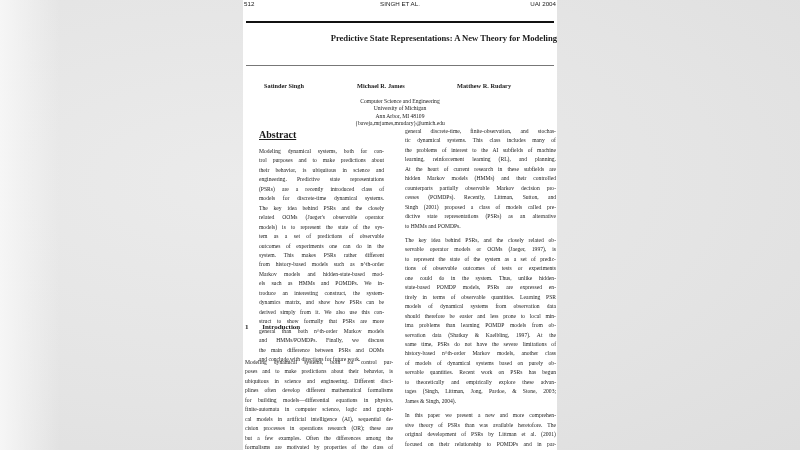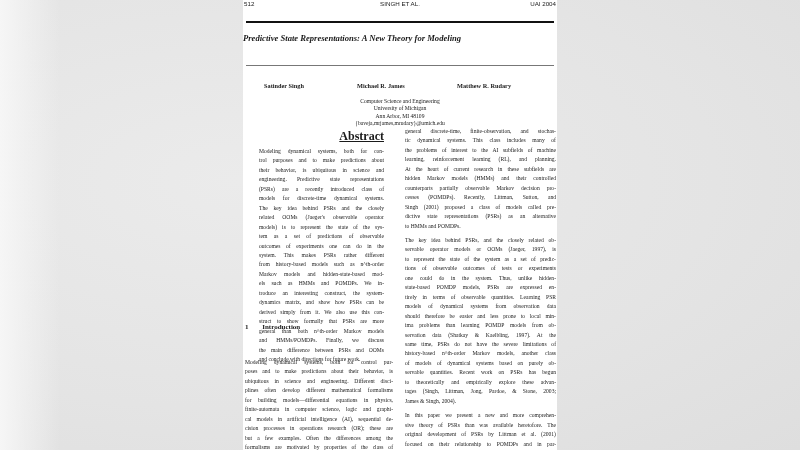"Predictive State Representations: A New" .title { font-style: italic -> none; text-align: left -> right }
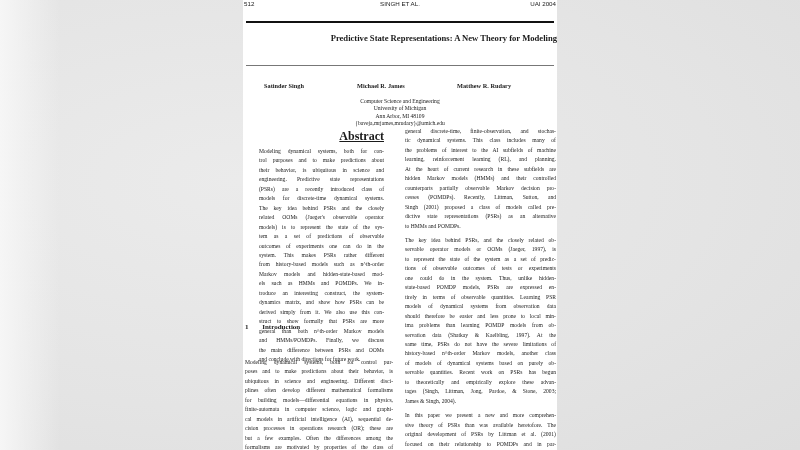"Abstract" .abstract-head { font-size: 12px -> 10px; text-align: right -> left }
